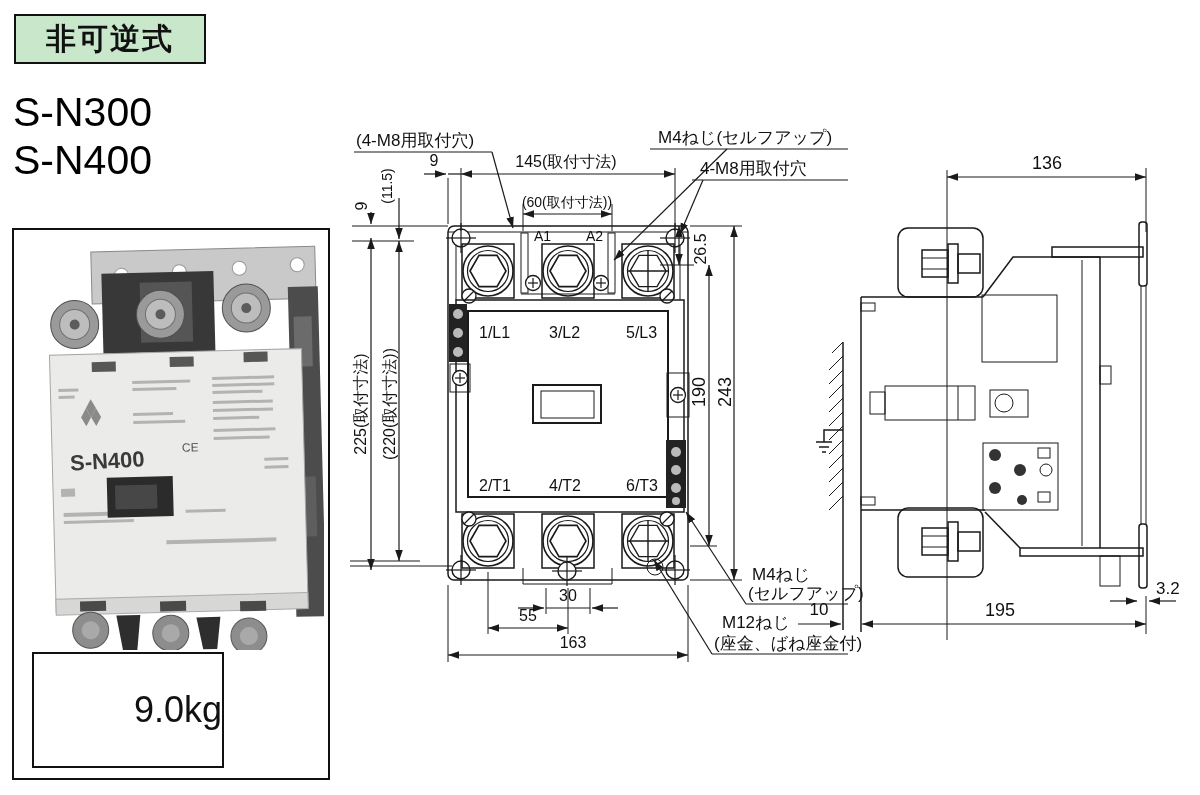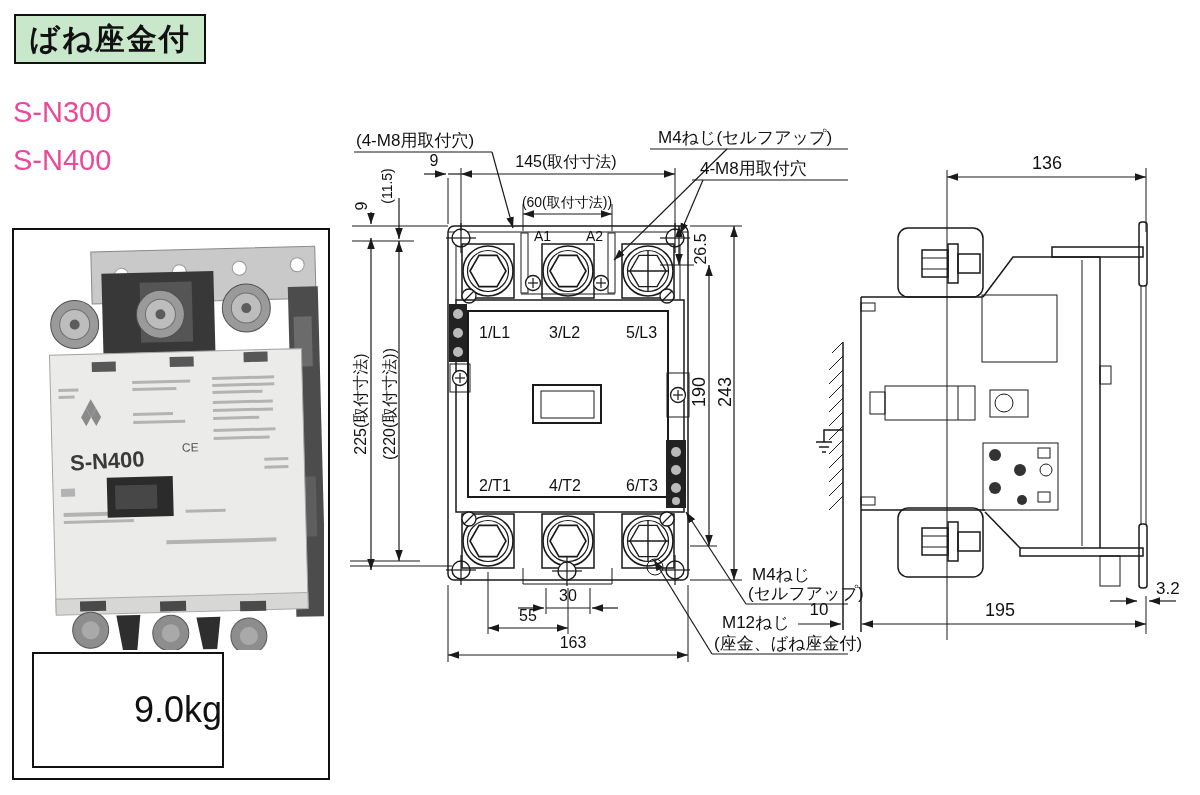"ばね座金付" div.badge { text: ばね座金付 -> 非可逆式 }
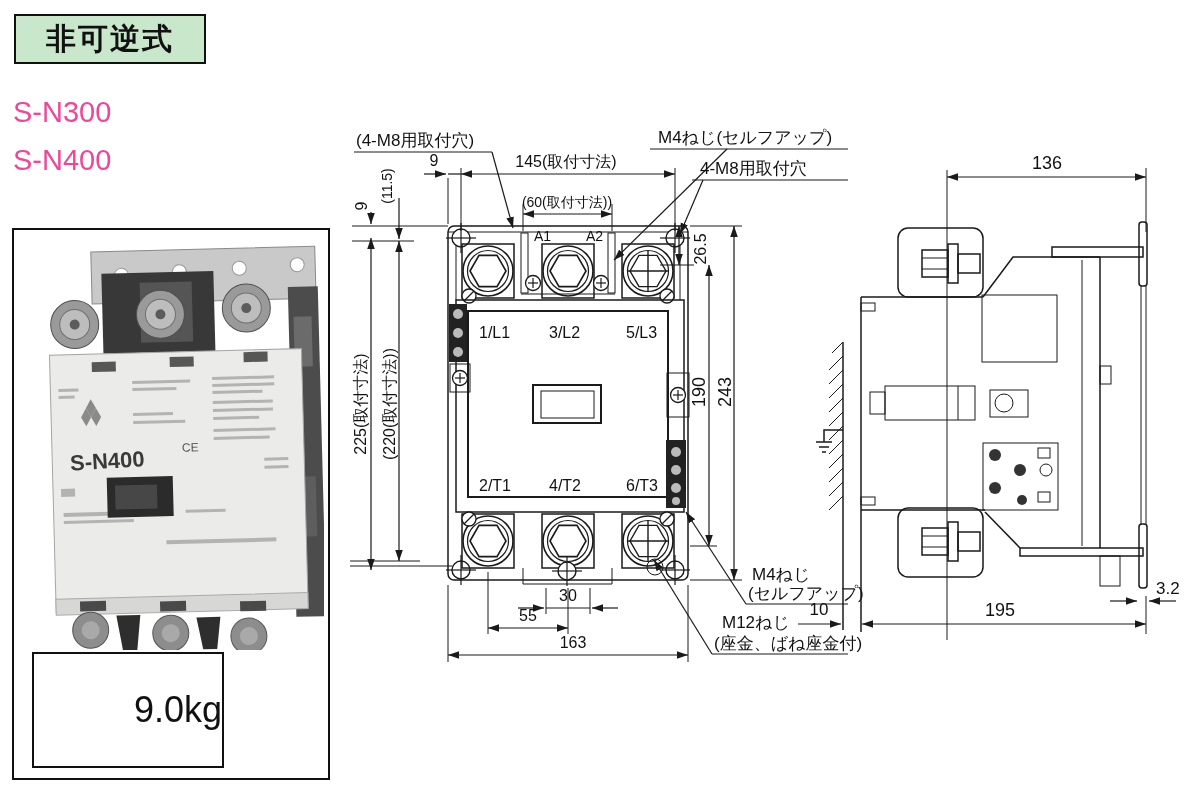"S-N300" .models { color: #ec4899 -> #000000; font-size: 29px -> 41px }
